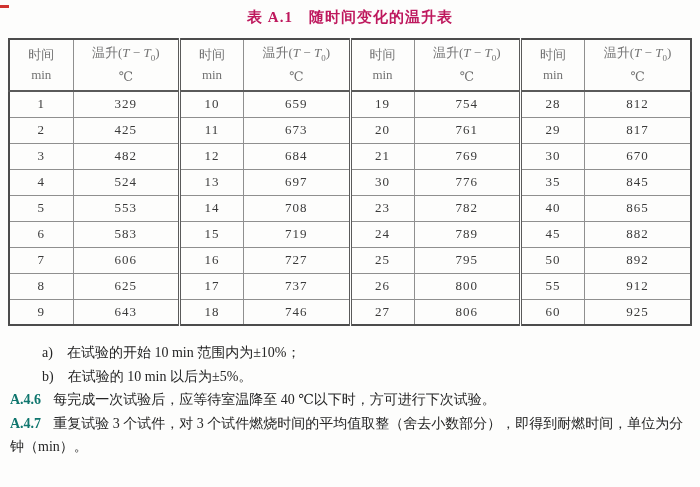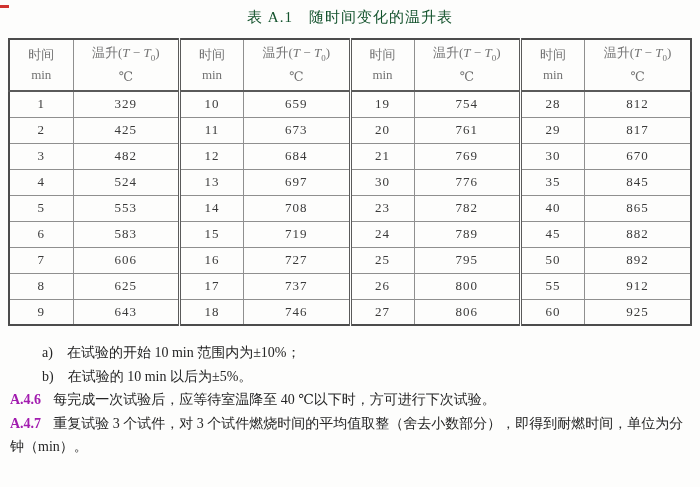"表 A.1 随时间变化的温升表" .title { color: #14532d -> #be185d; font-weight: normal -> bold }
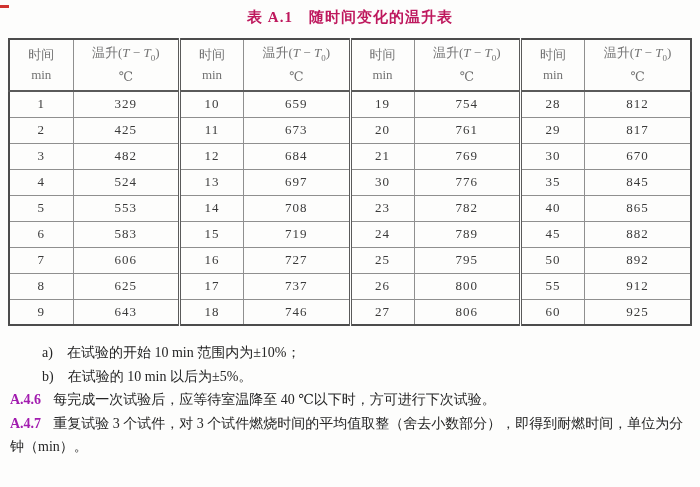"A.4.6" .p-clause .clause-label { color: #a21caf -> #0f766e }
